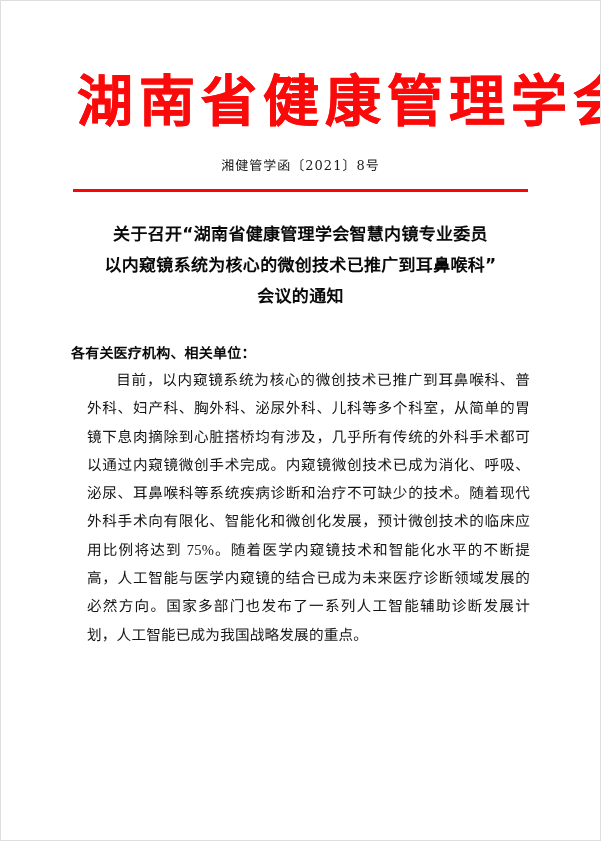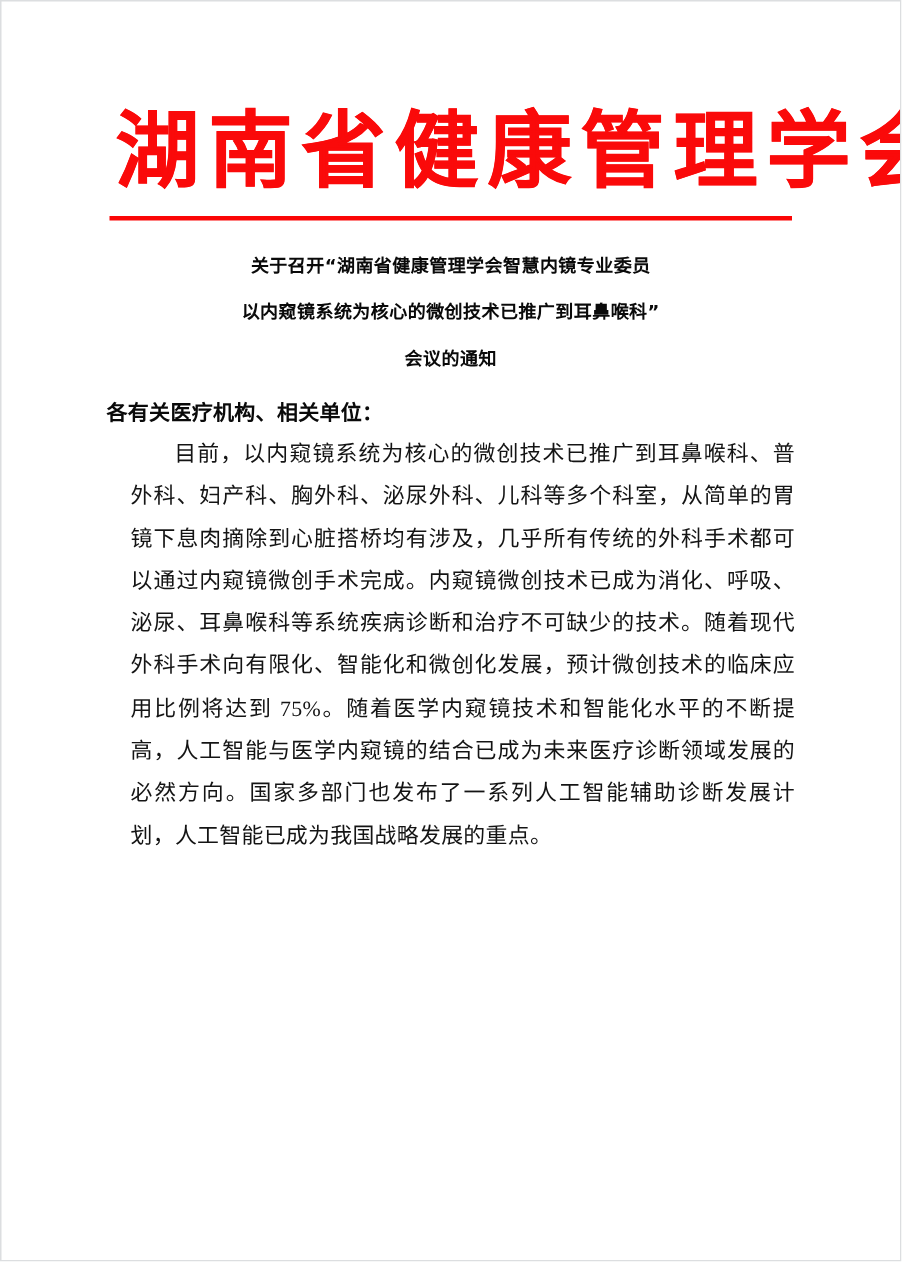"湘健管学函〔2021〕8号" div.doc-number { html: none -> <div>湘健管学函〔2021〕8号</div> }
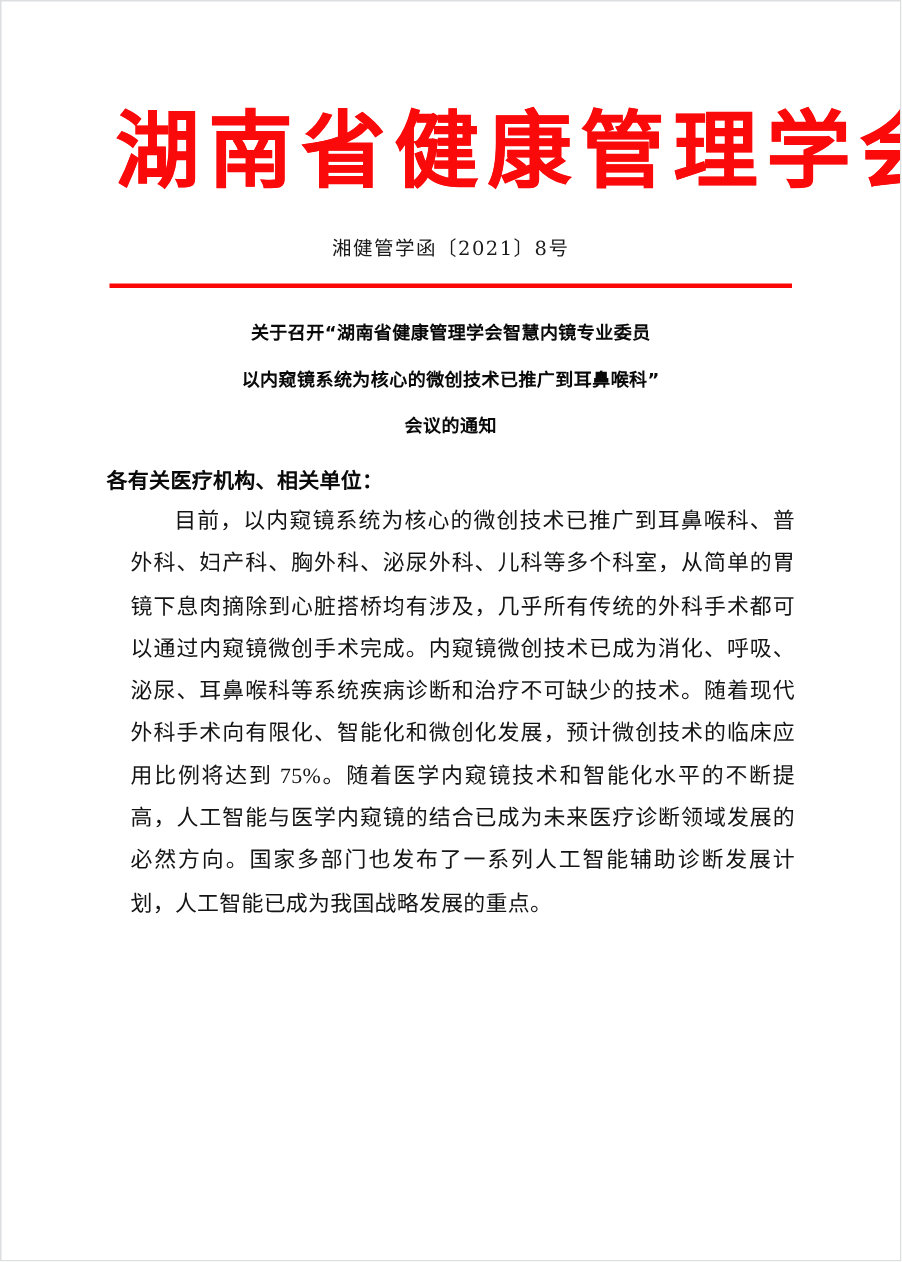"关于召开“湖南省健康管理学会智慧内镜专业委员" .doc-title { font-size: 12px -> 17px; margin-top: 15px -> 27px }
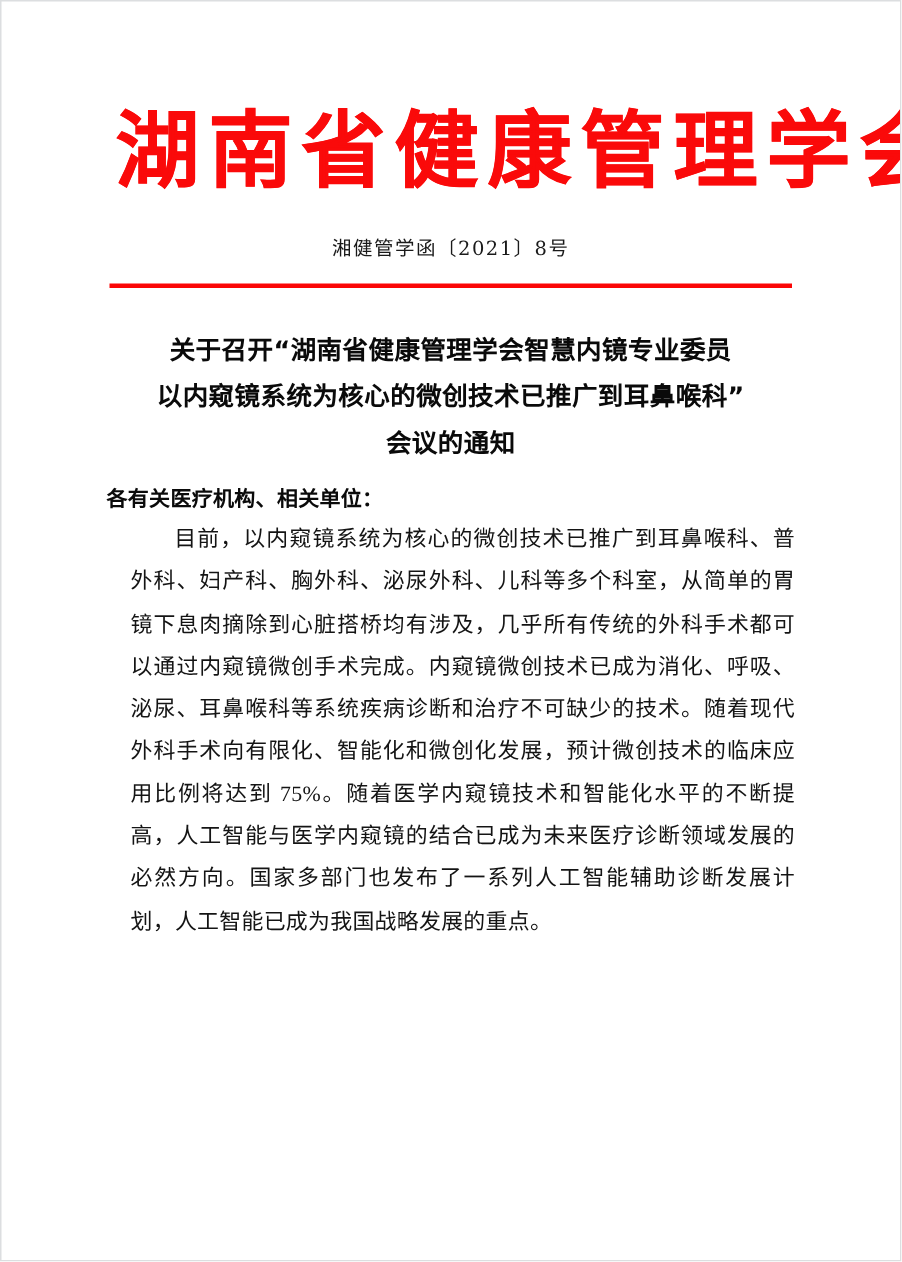"各有关医疗机构、相关单位：" .addressee { margin-top: 10px -> 30px }
